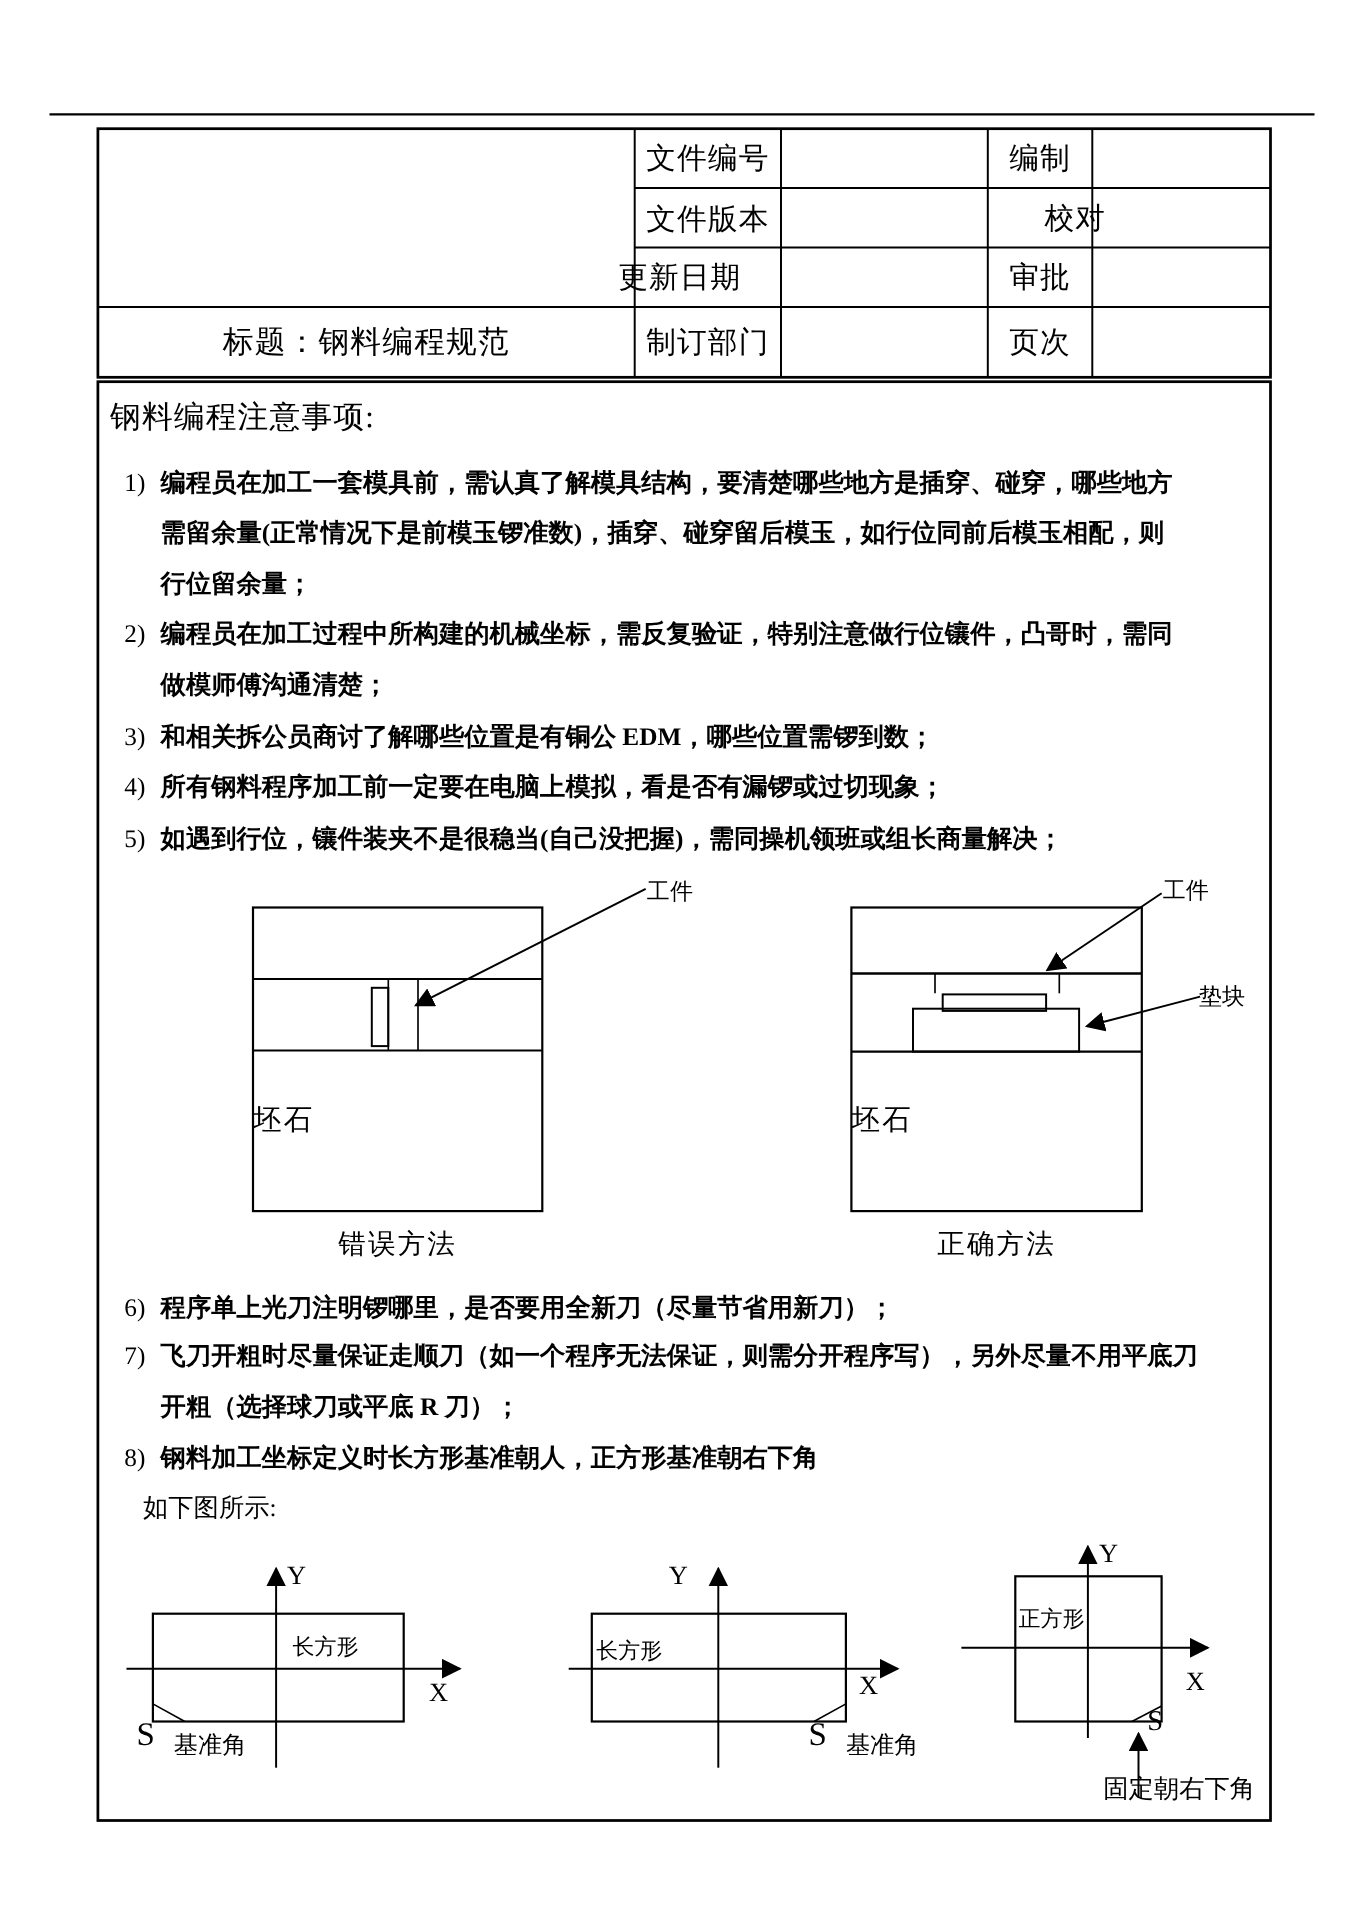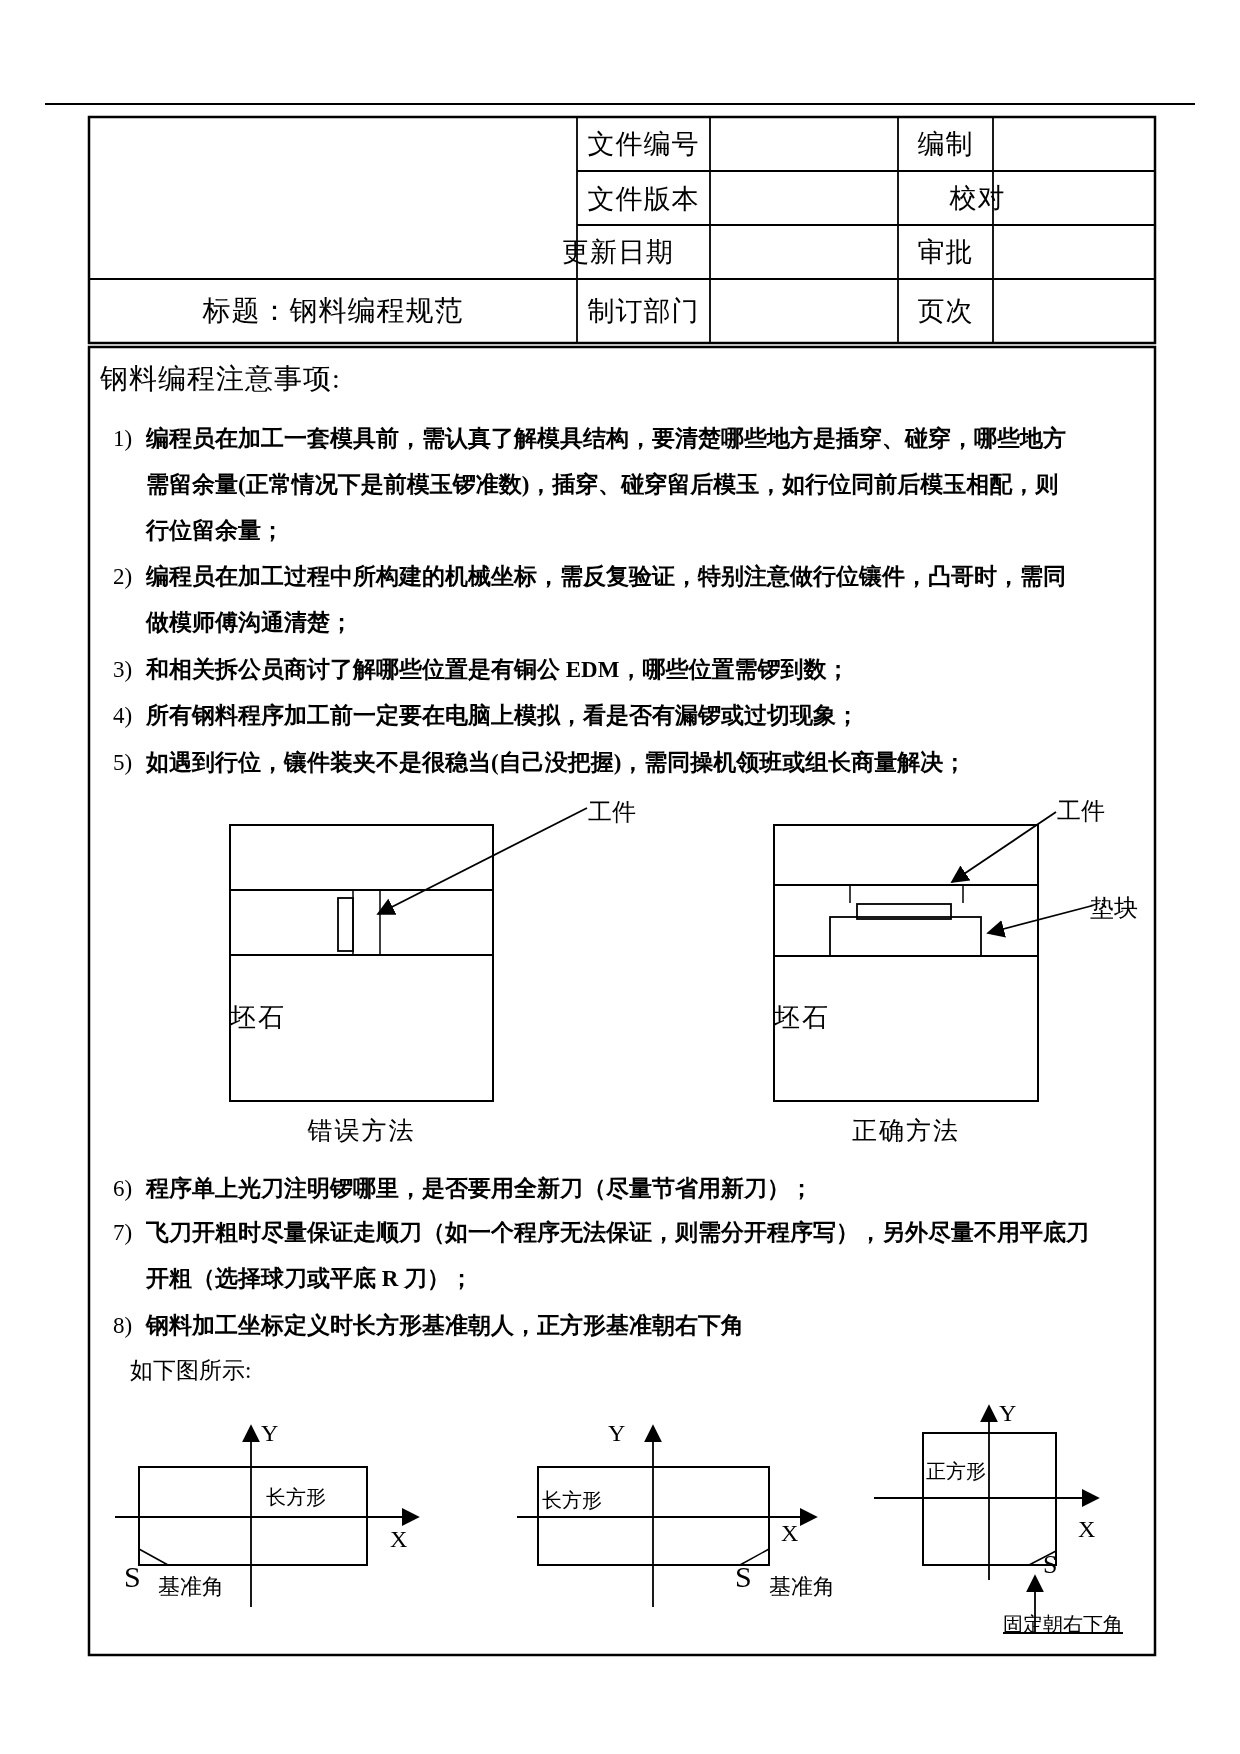"工件" .dlabel { font-size: 24px -> 21px }
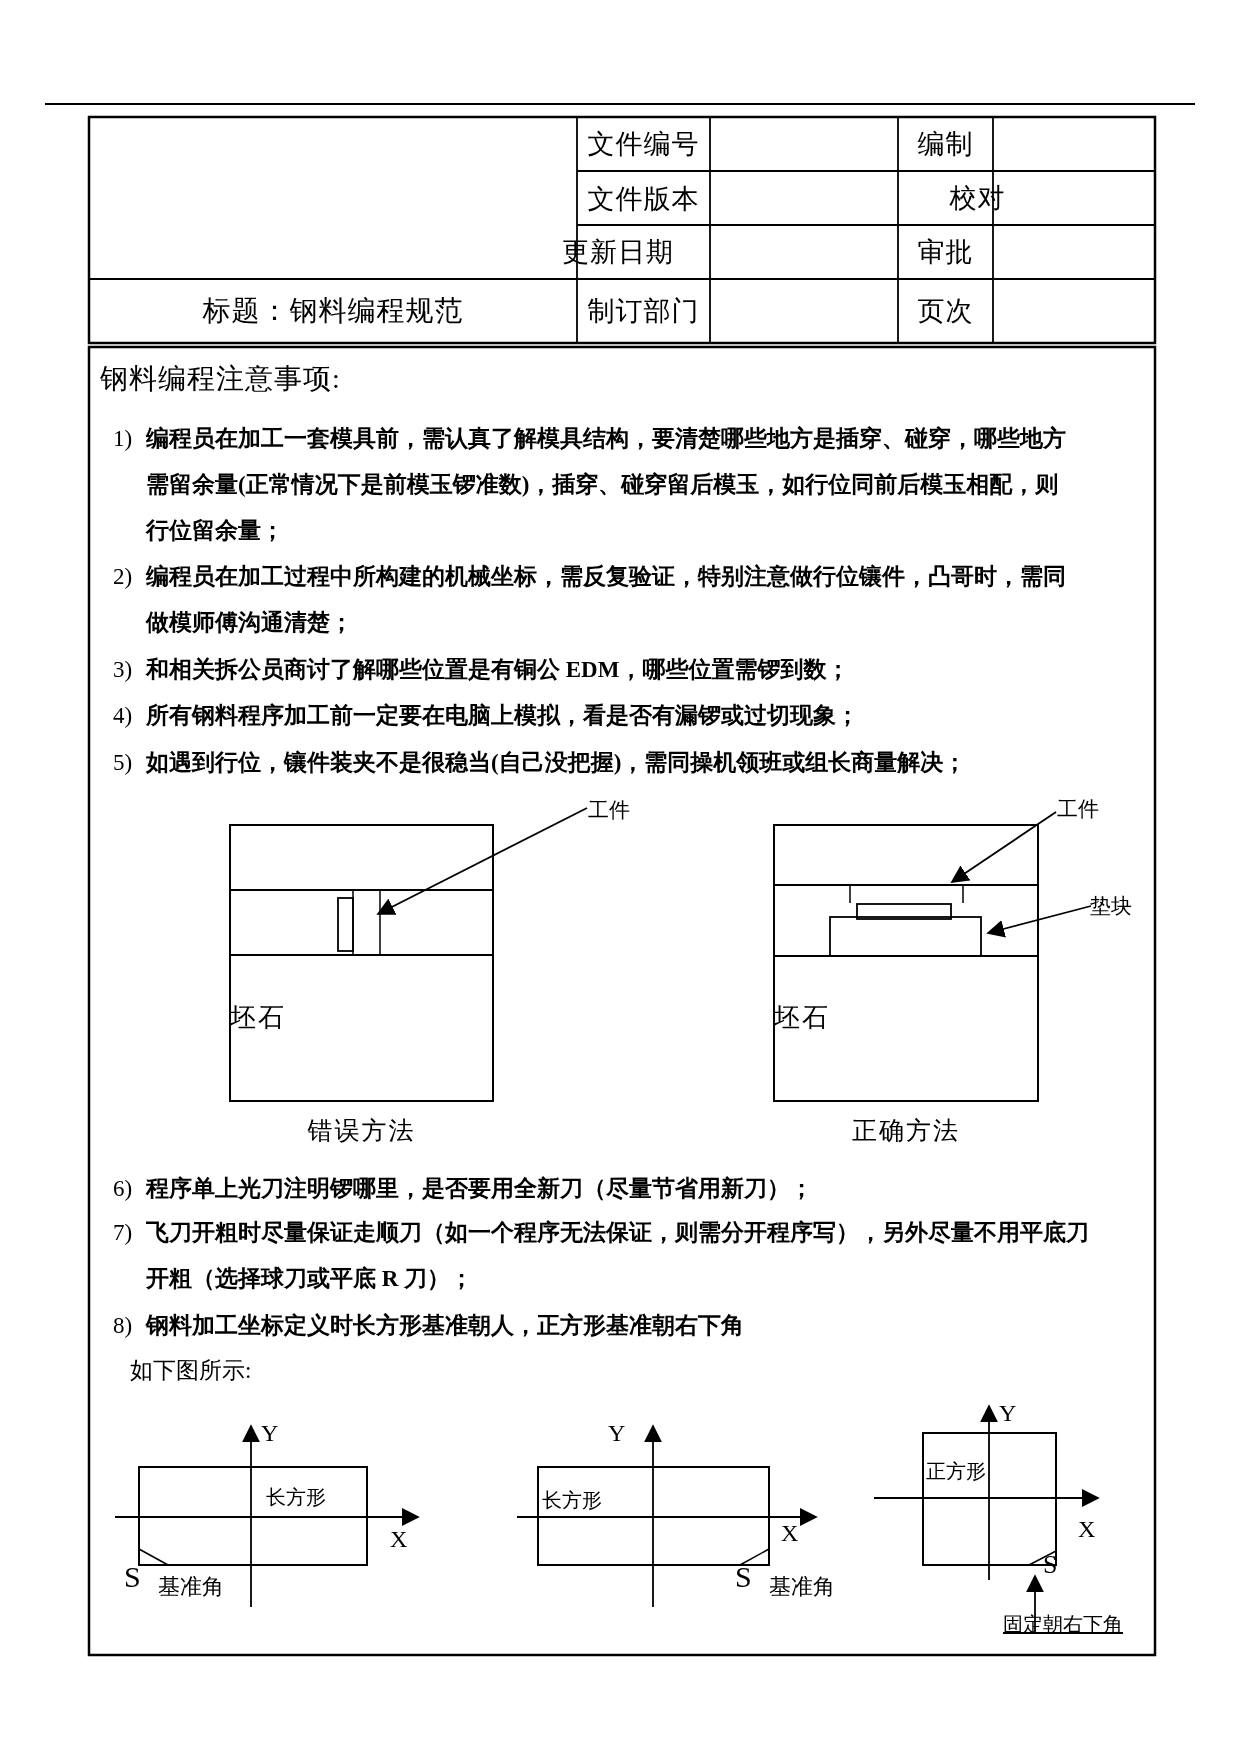"固定朝右下角" .note { font-size: 20px -> 23px; text-decoration: underline -> none }
